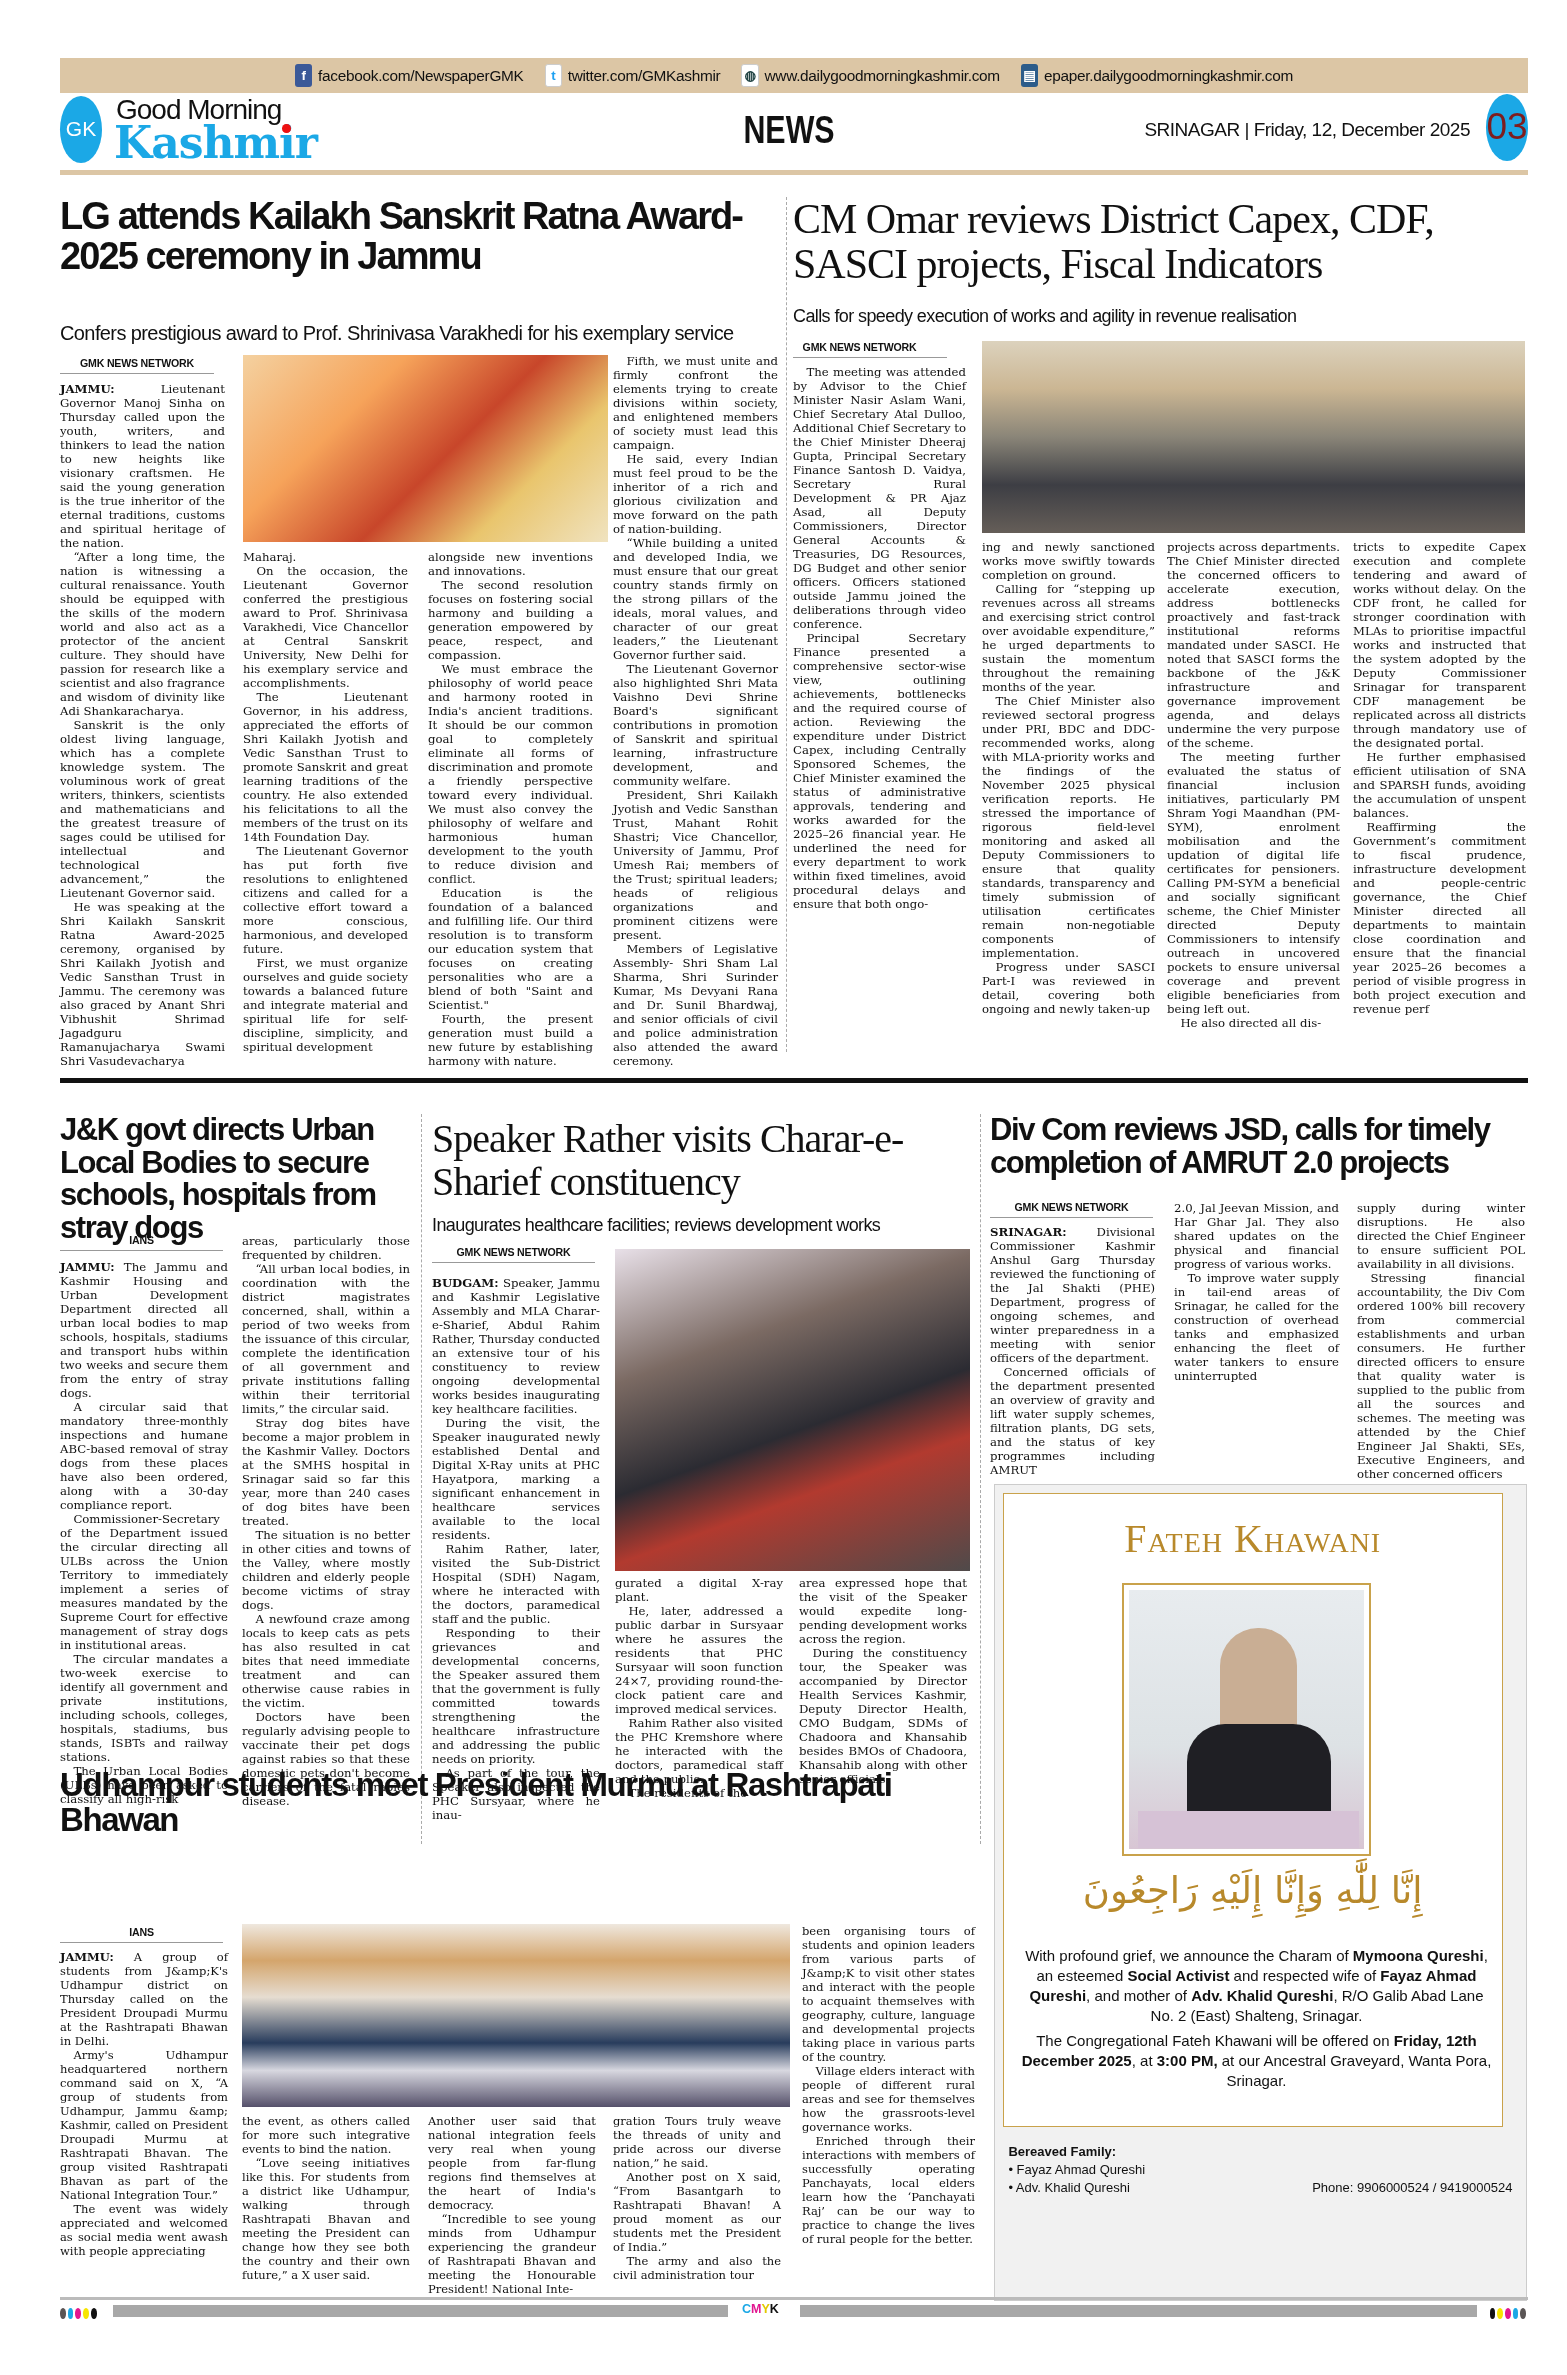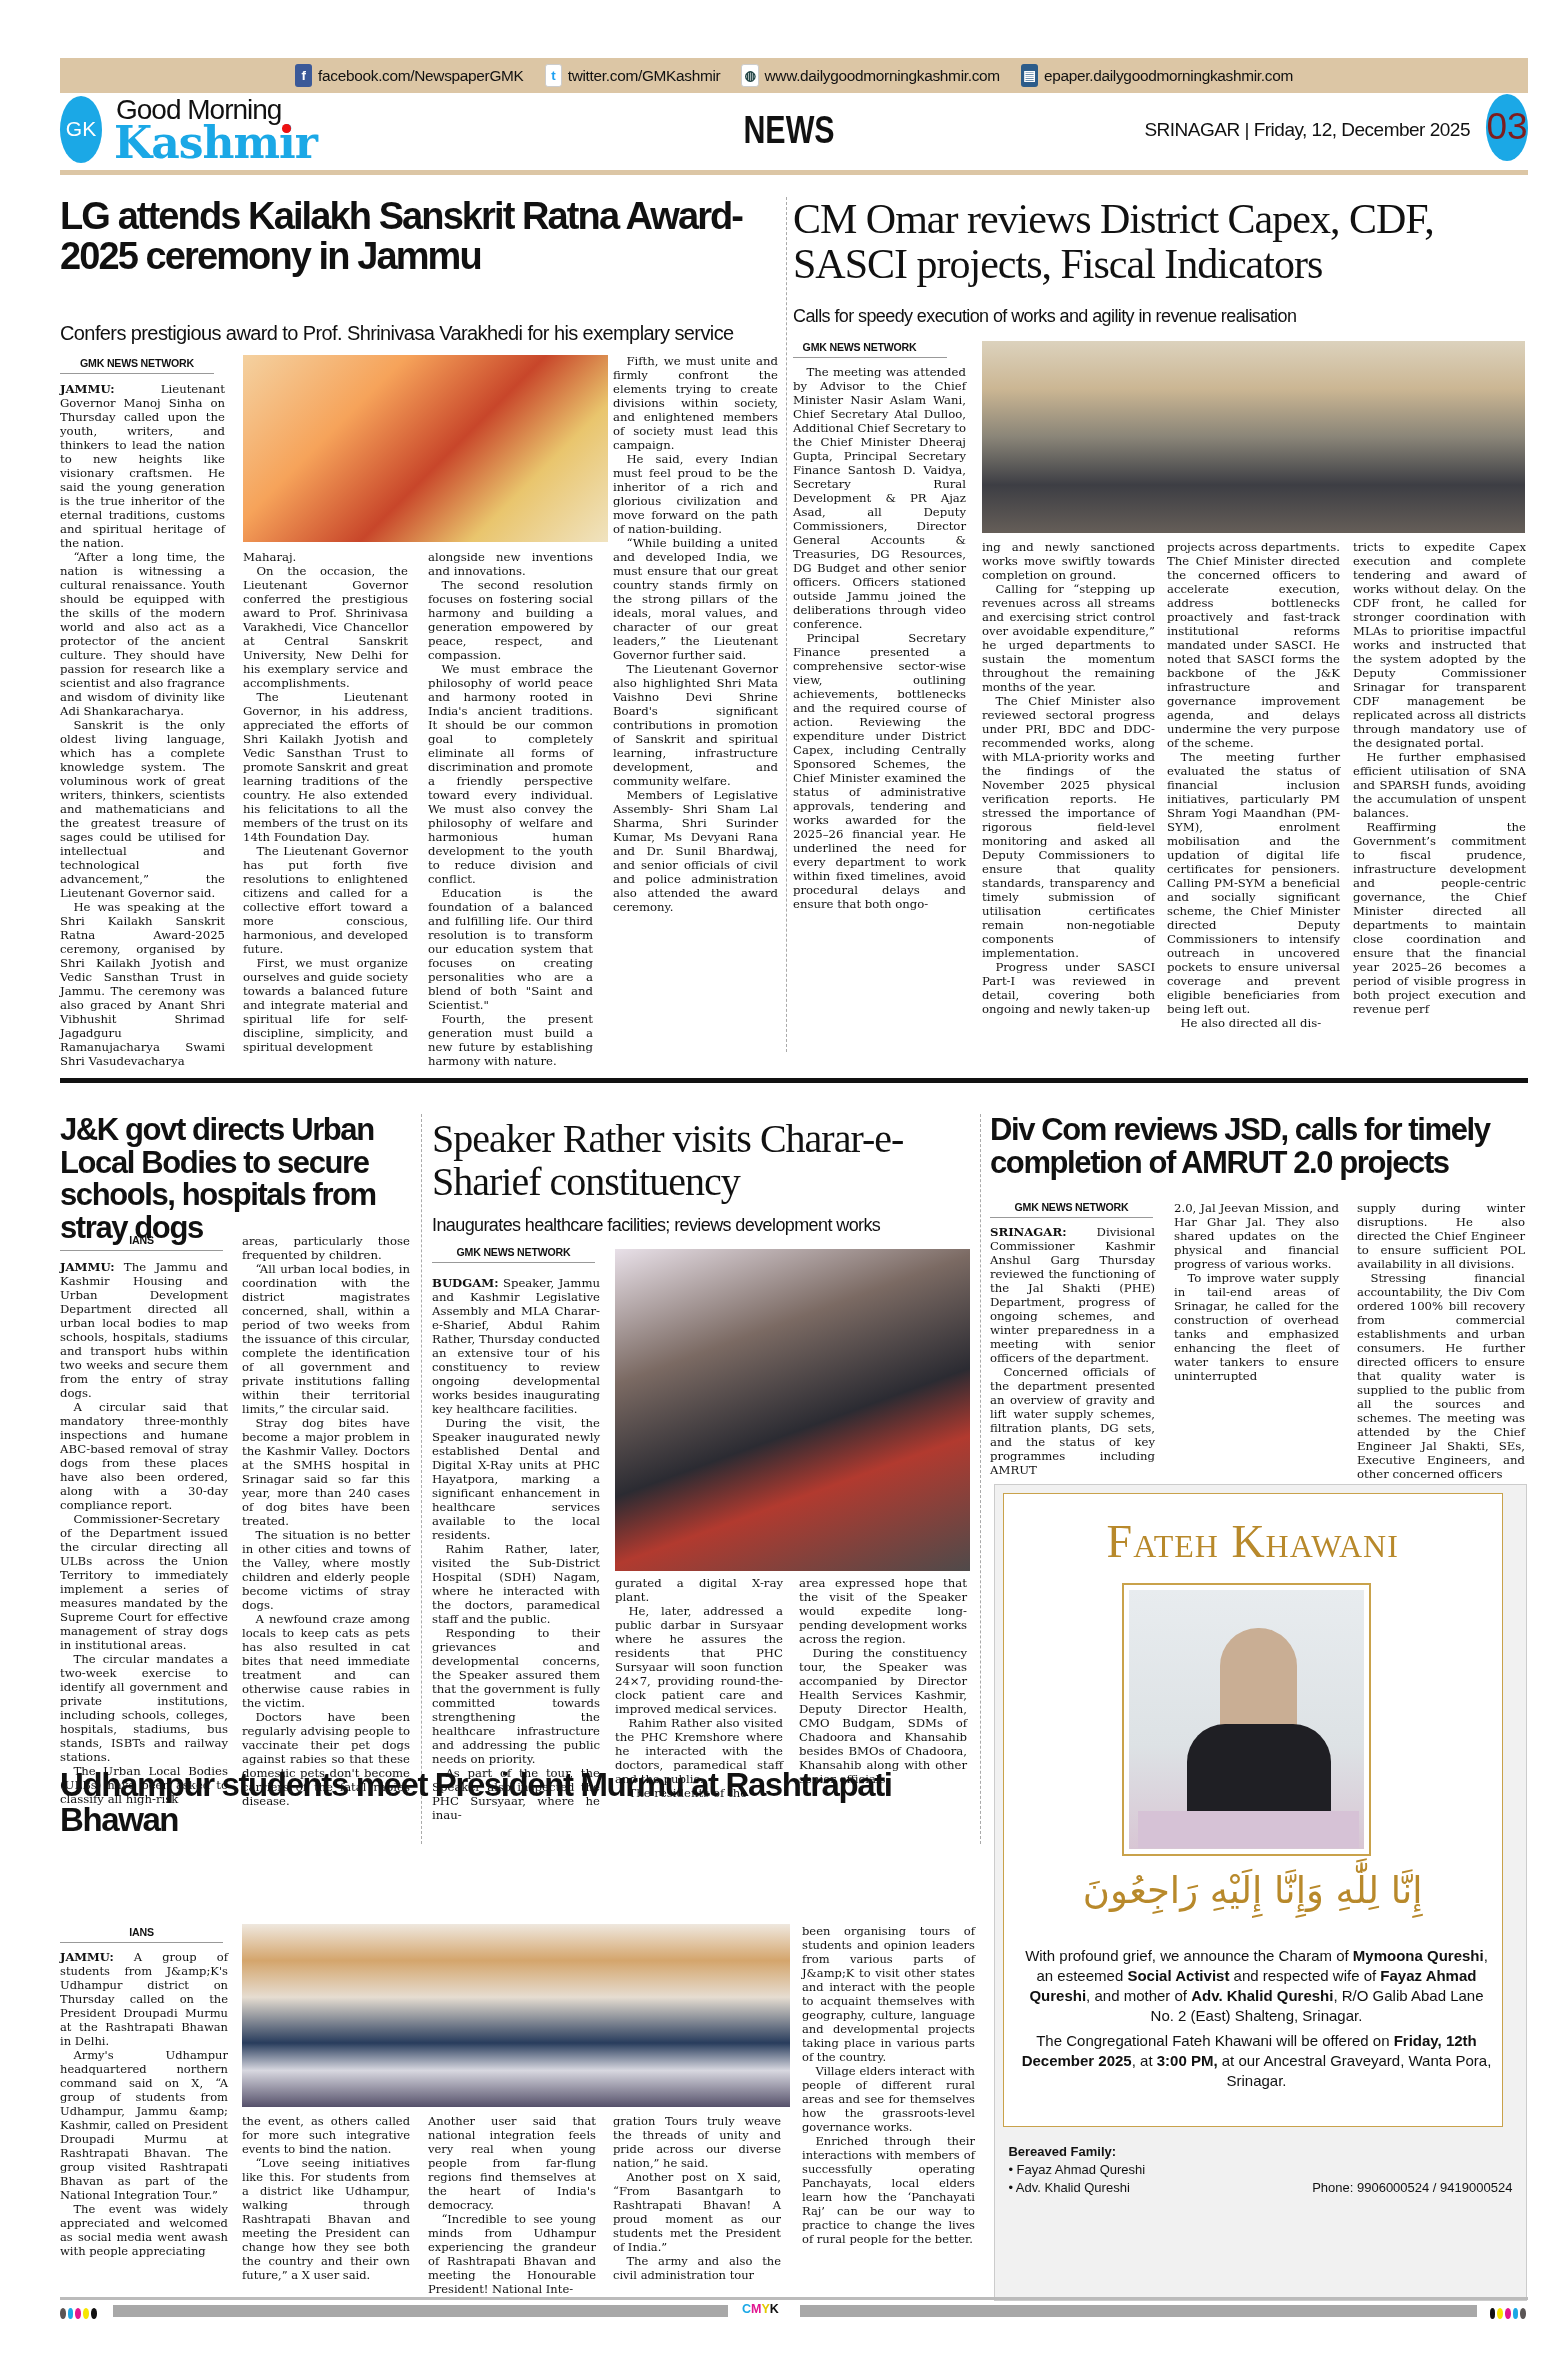"President, Shri Kailakh Jyotish and" p { html: none -> <p>President, Shri Kailakh Jyotish and Vedic Sansthan Trust, Mahant Rohit Shastri; Vice Chancellor, University of Jammu, Prof Umesh Rai; members of the Trust; spiritual leaders; heads of religious organizations and prominent citizens were present.</p> }
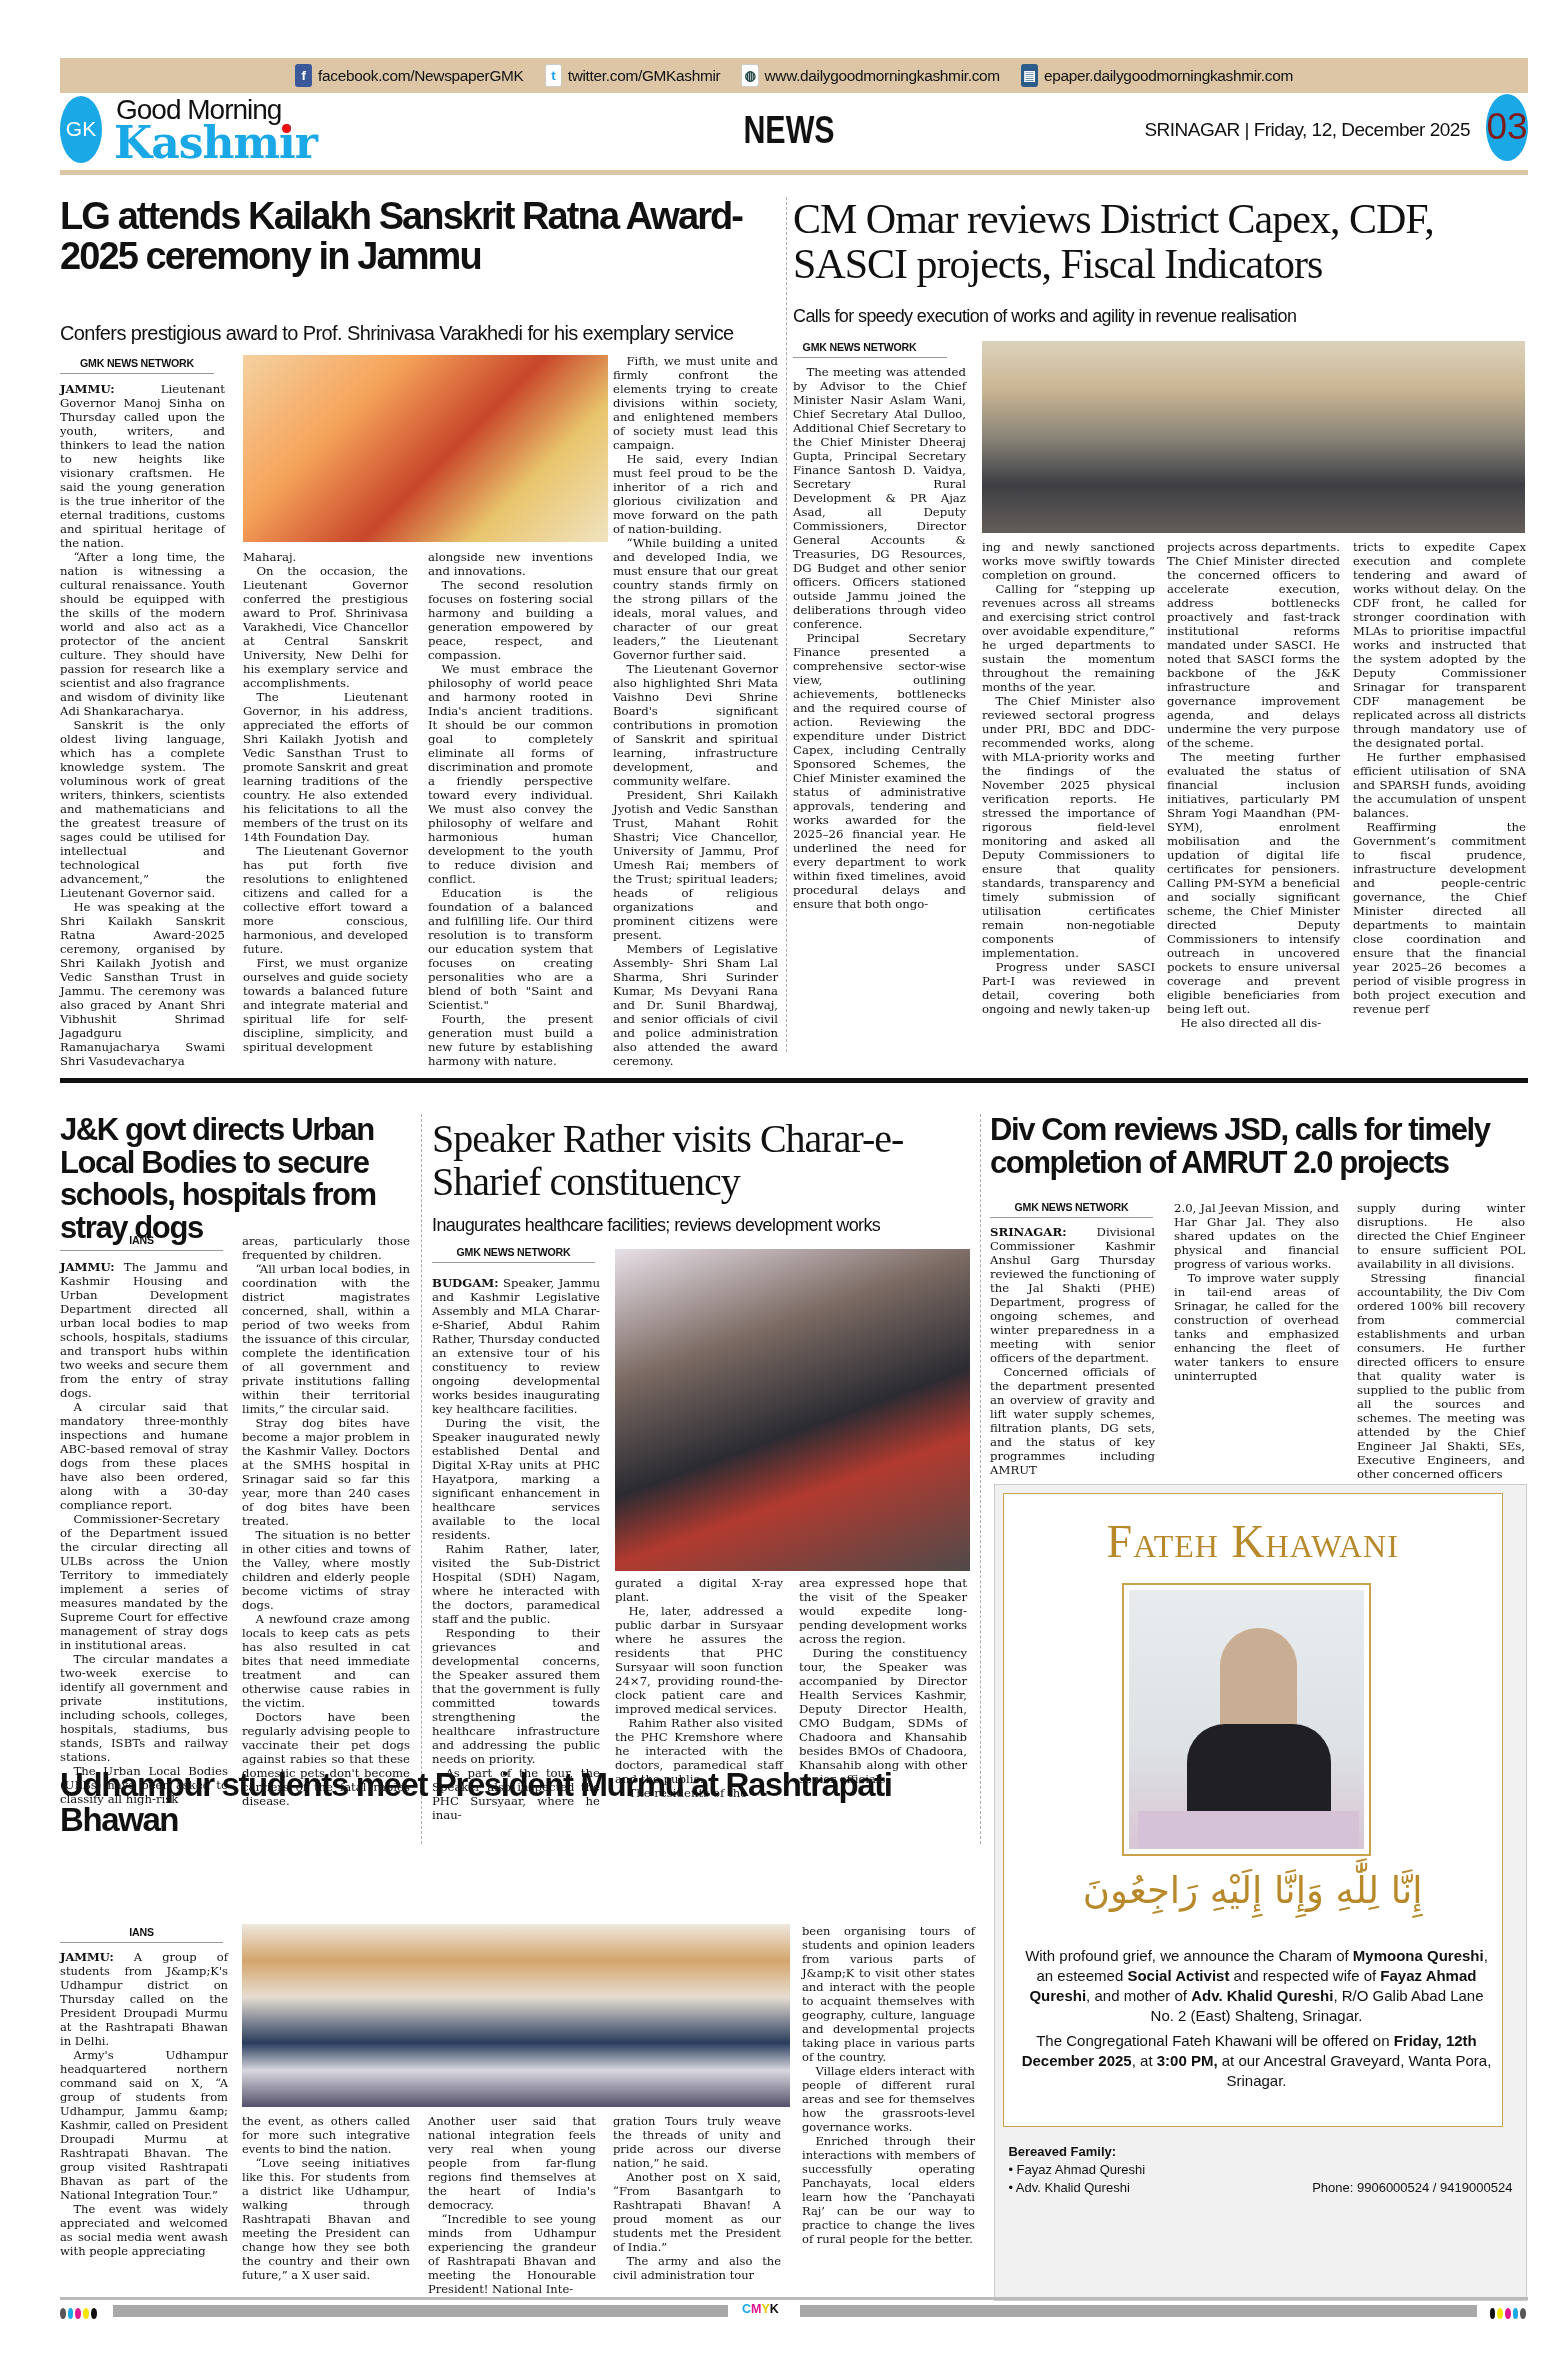"Fateh Khawani" .ad-title { font-size: 46px -> 40px }
